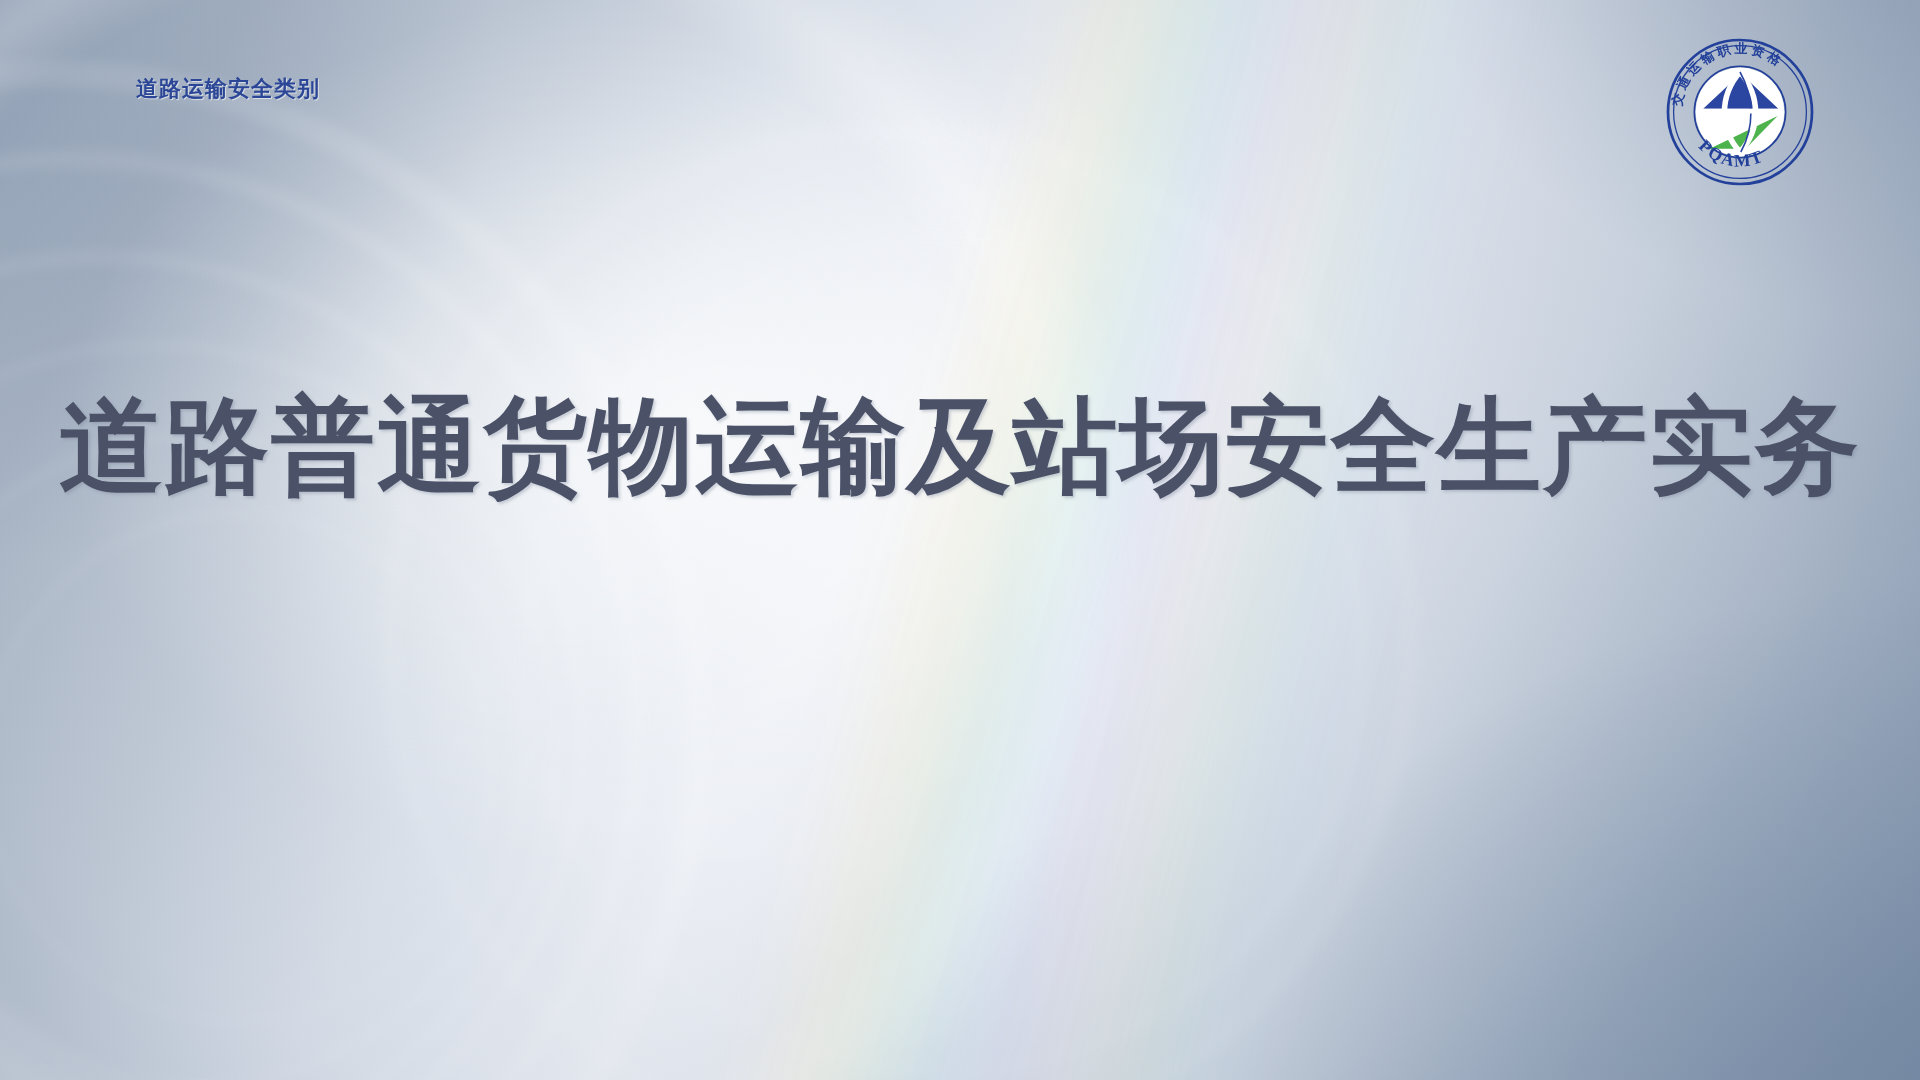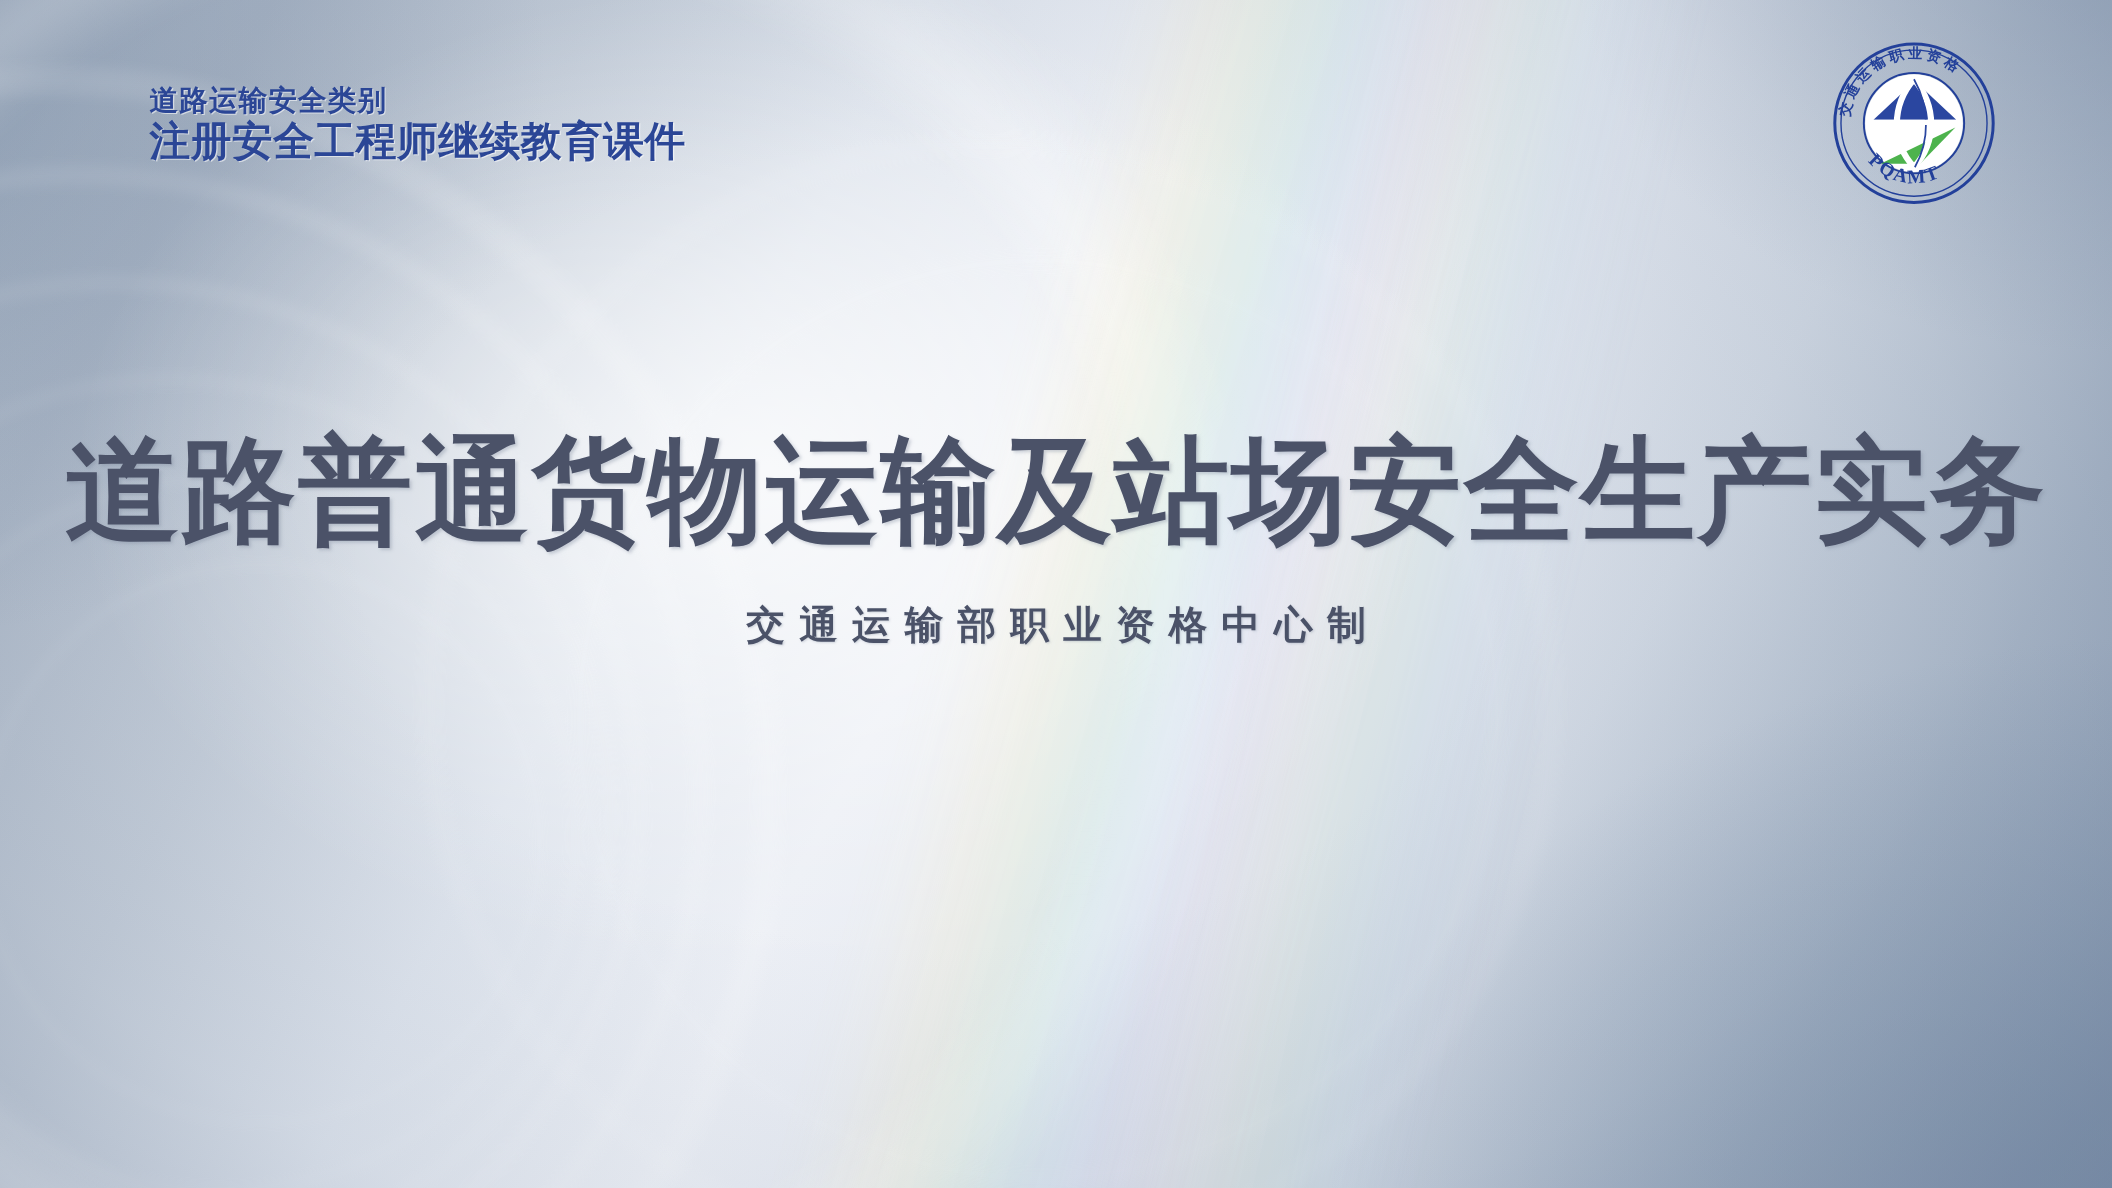"道路运输安全类别" .header-line1 { font-size: 26px -> 22px }
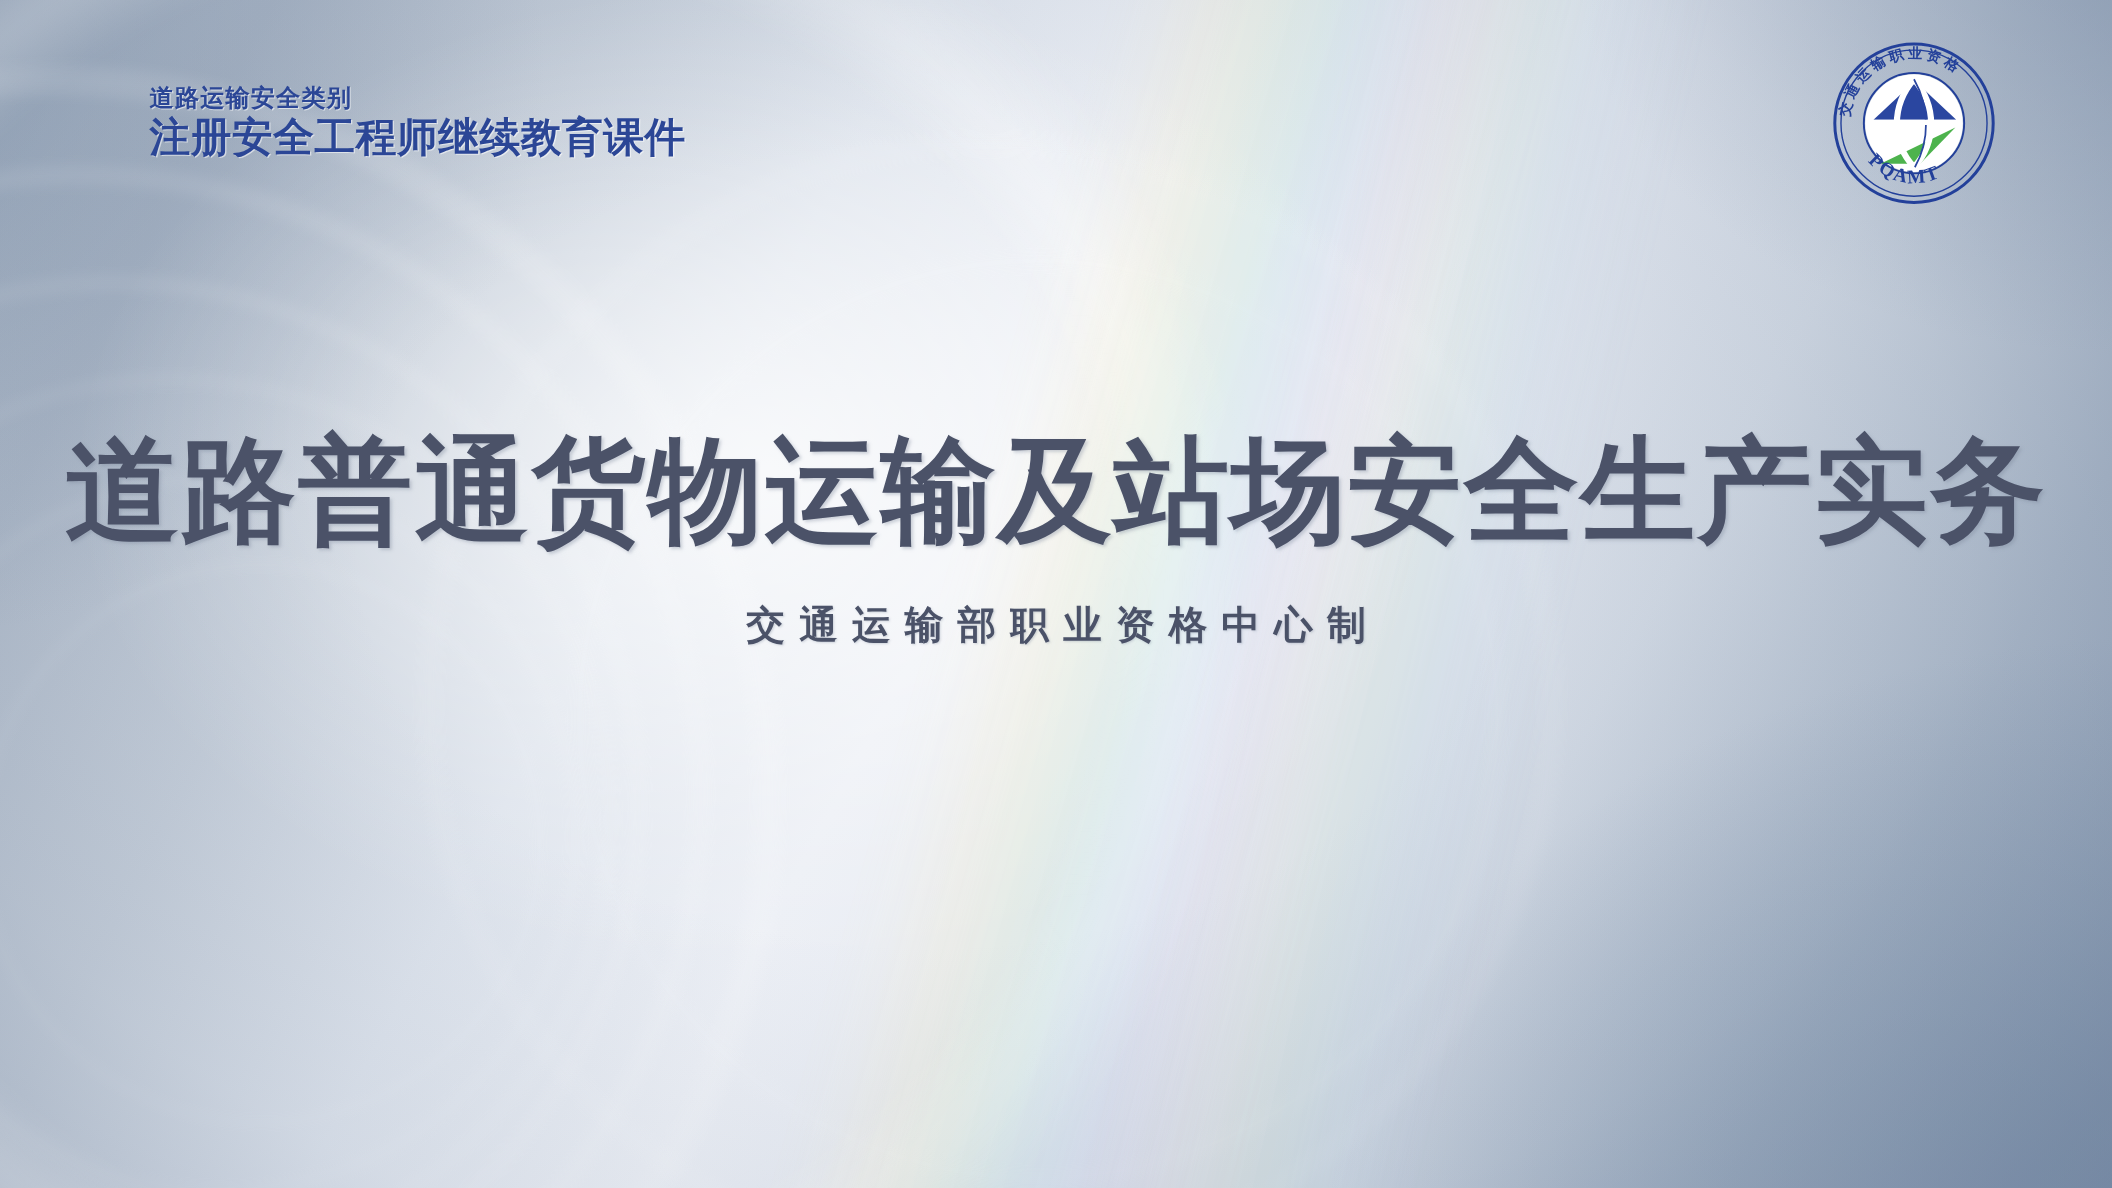"注册安全工程师继续教育课件" div.header-line2 { html: <div>注册安全工程师继续教育课件</div> -> none }
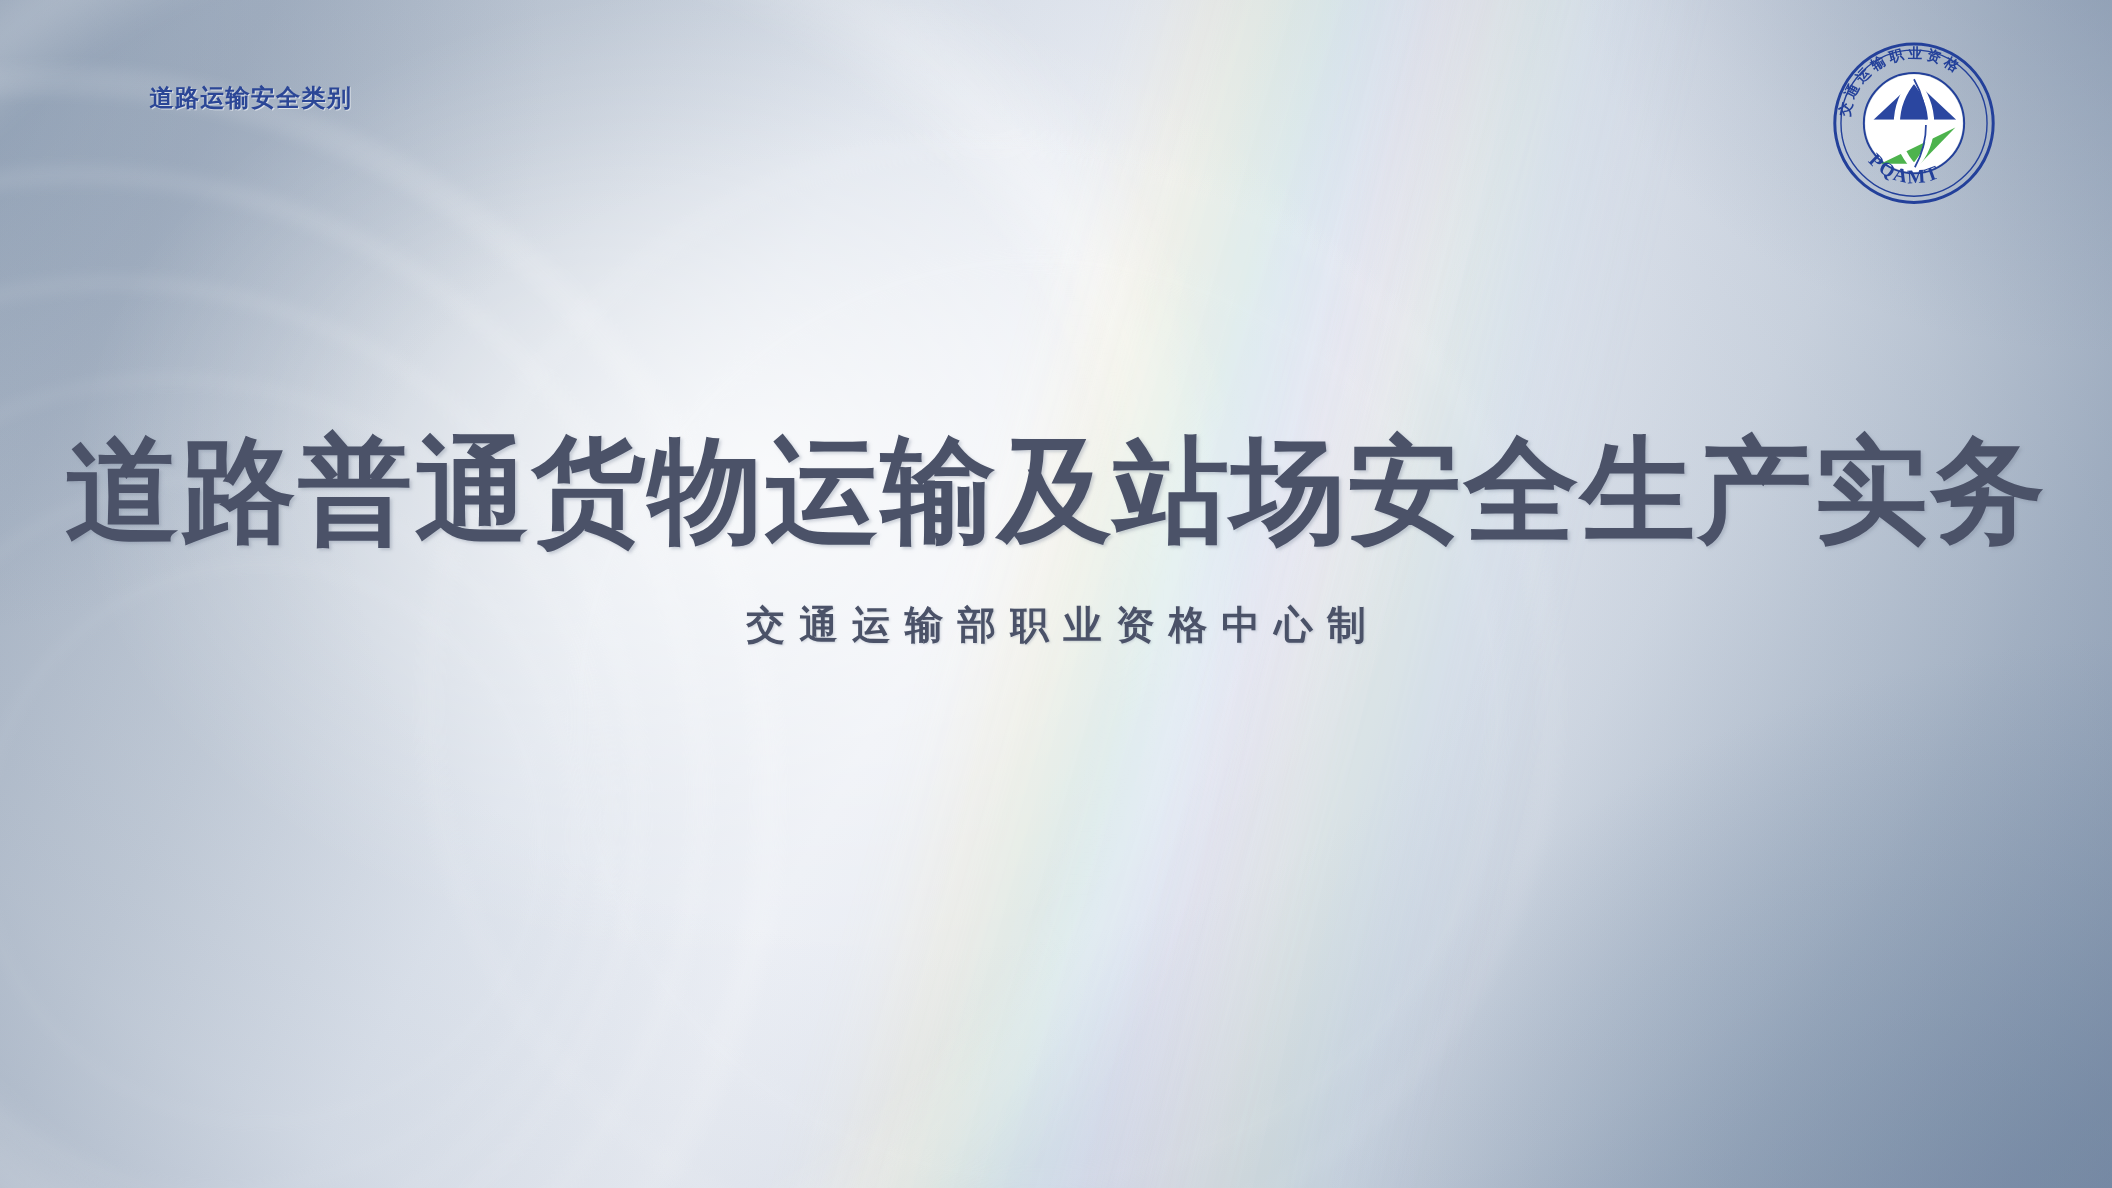"交通运输部职业资格中心制" div.sub-title { html: <div>交通运输部职业资格中心制</div> -> none }
